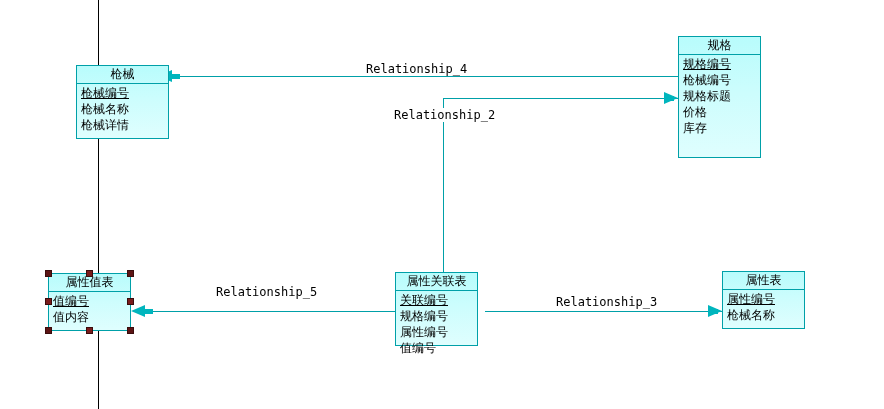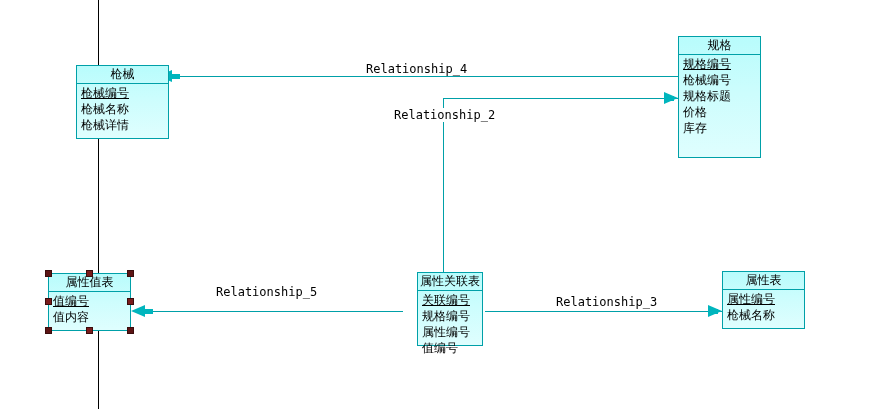"属性关联表" div.entity { left: 417px -> 395px; width: 66px -> 83px }
